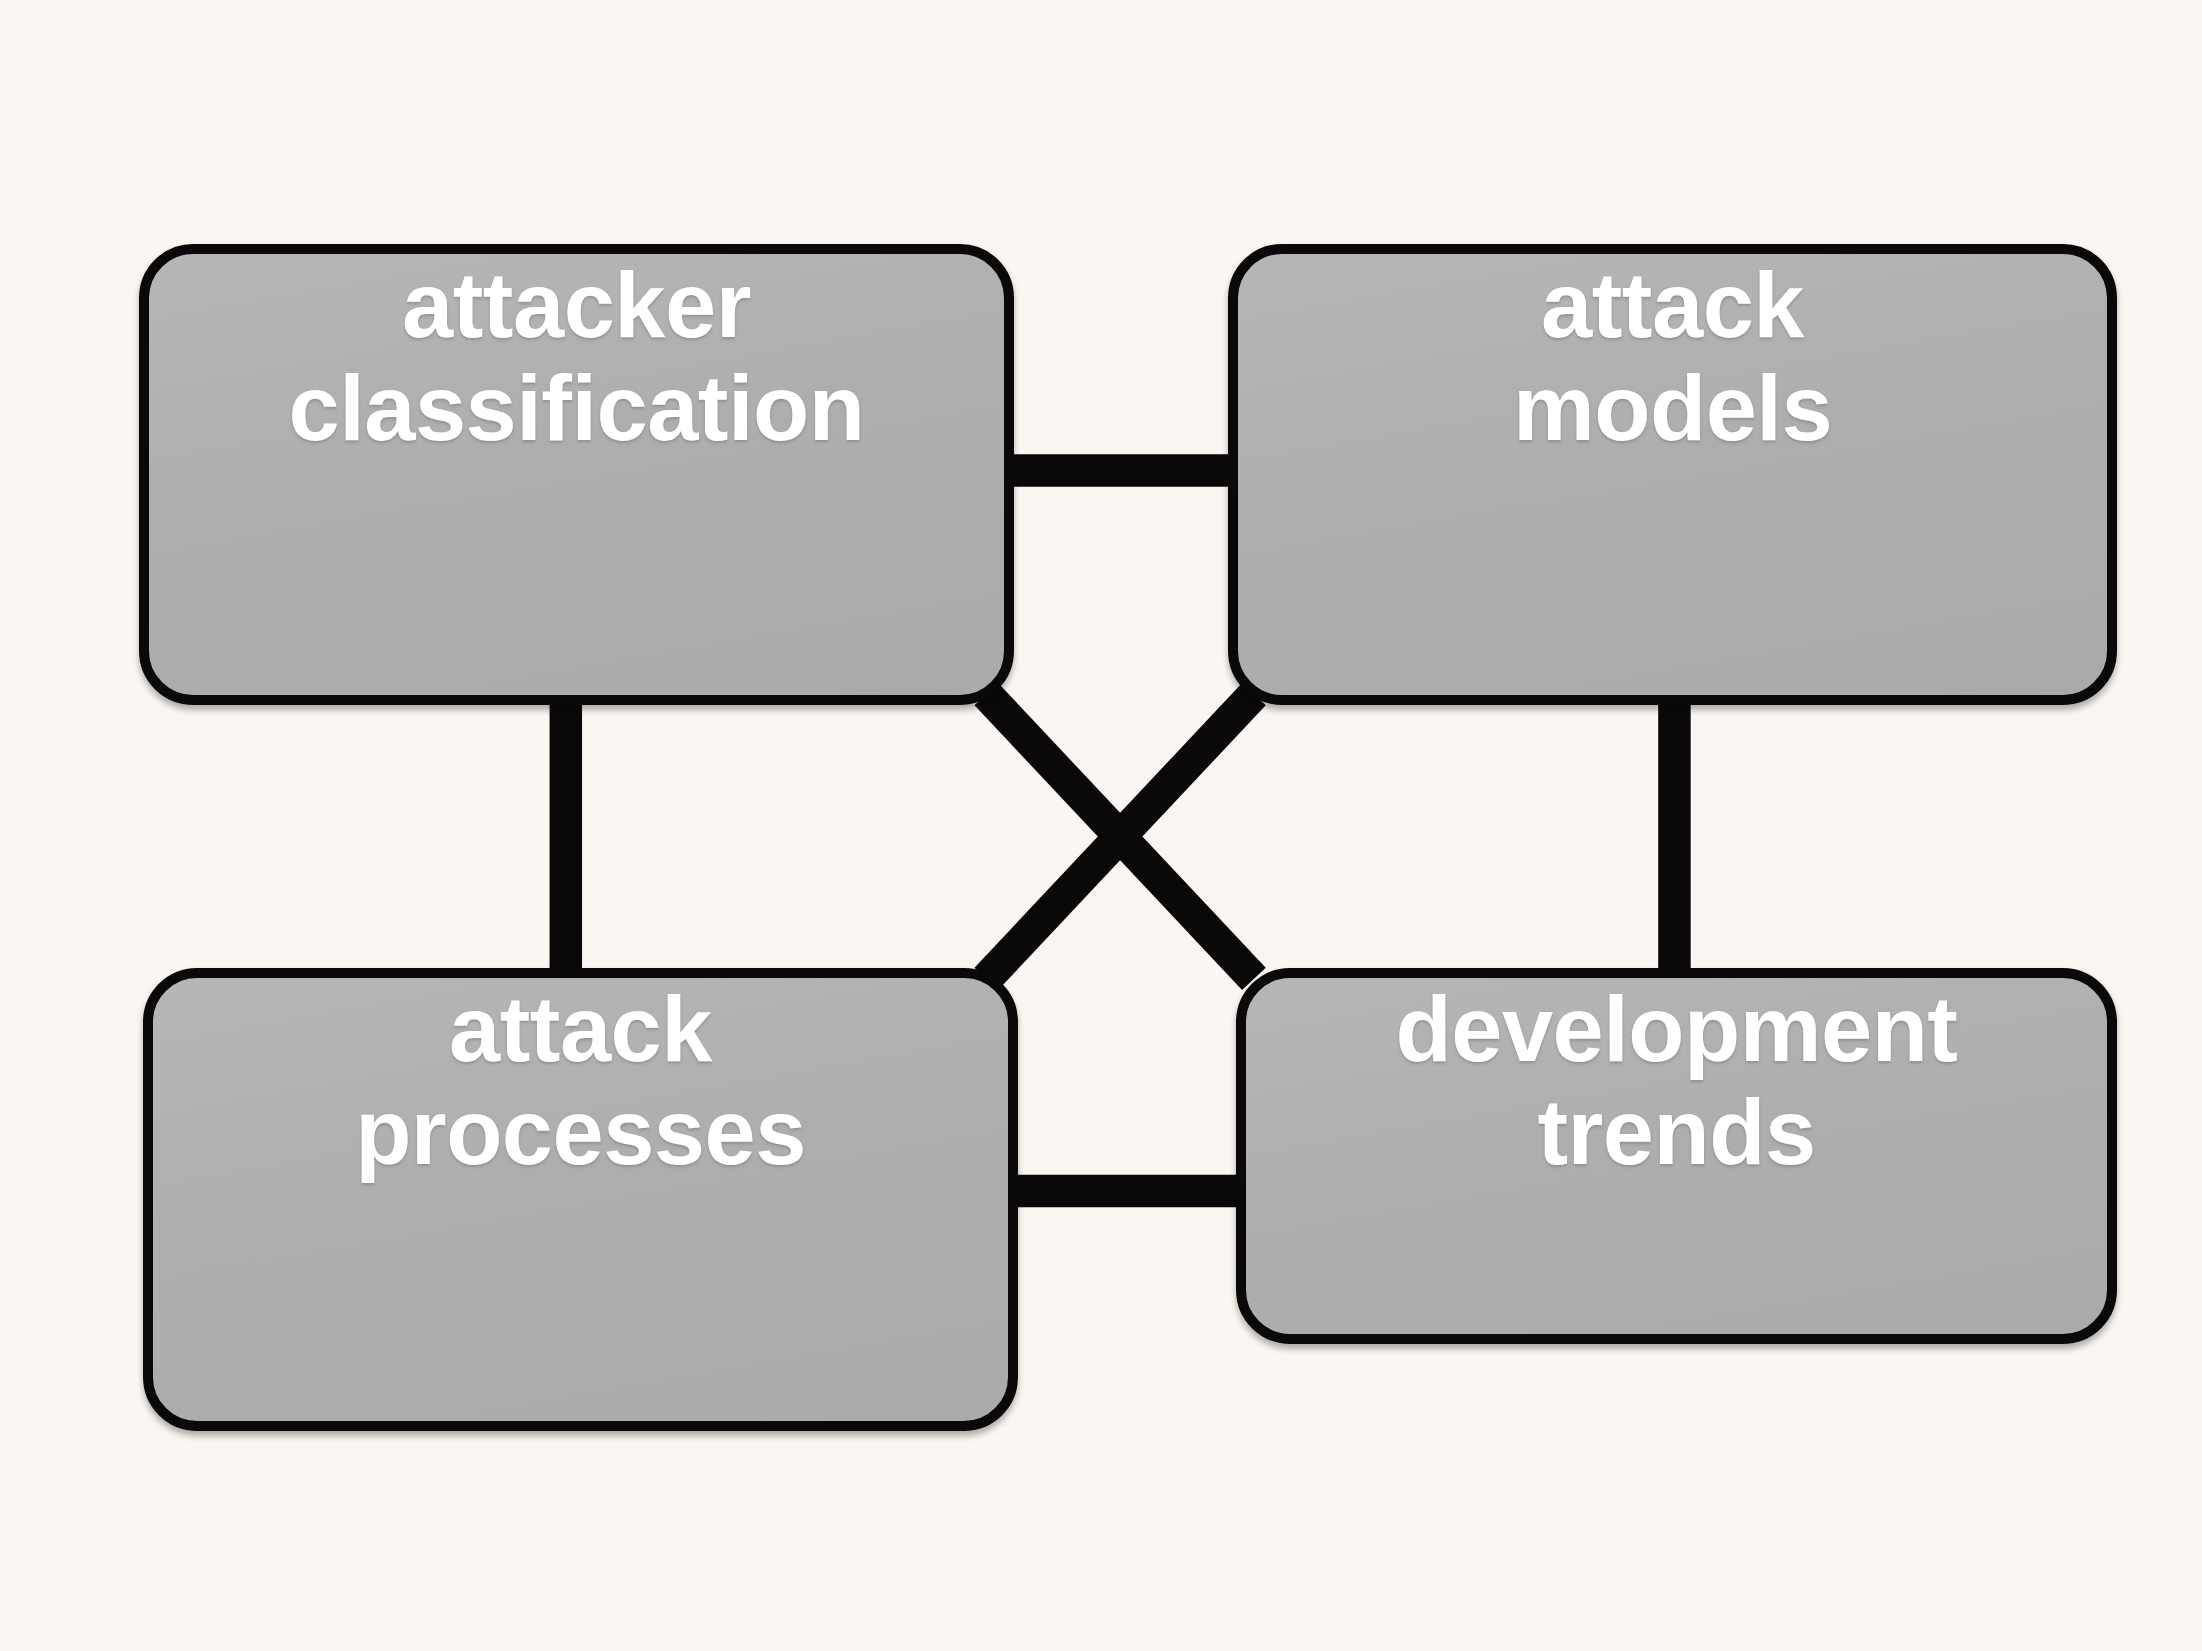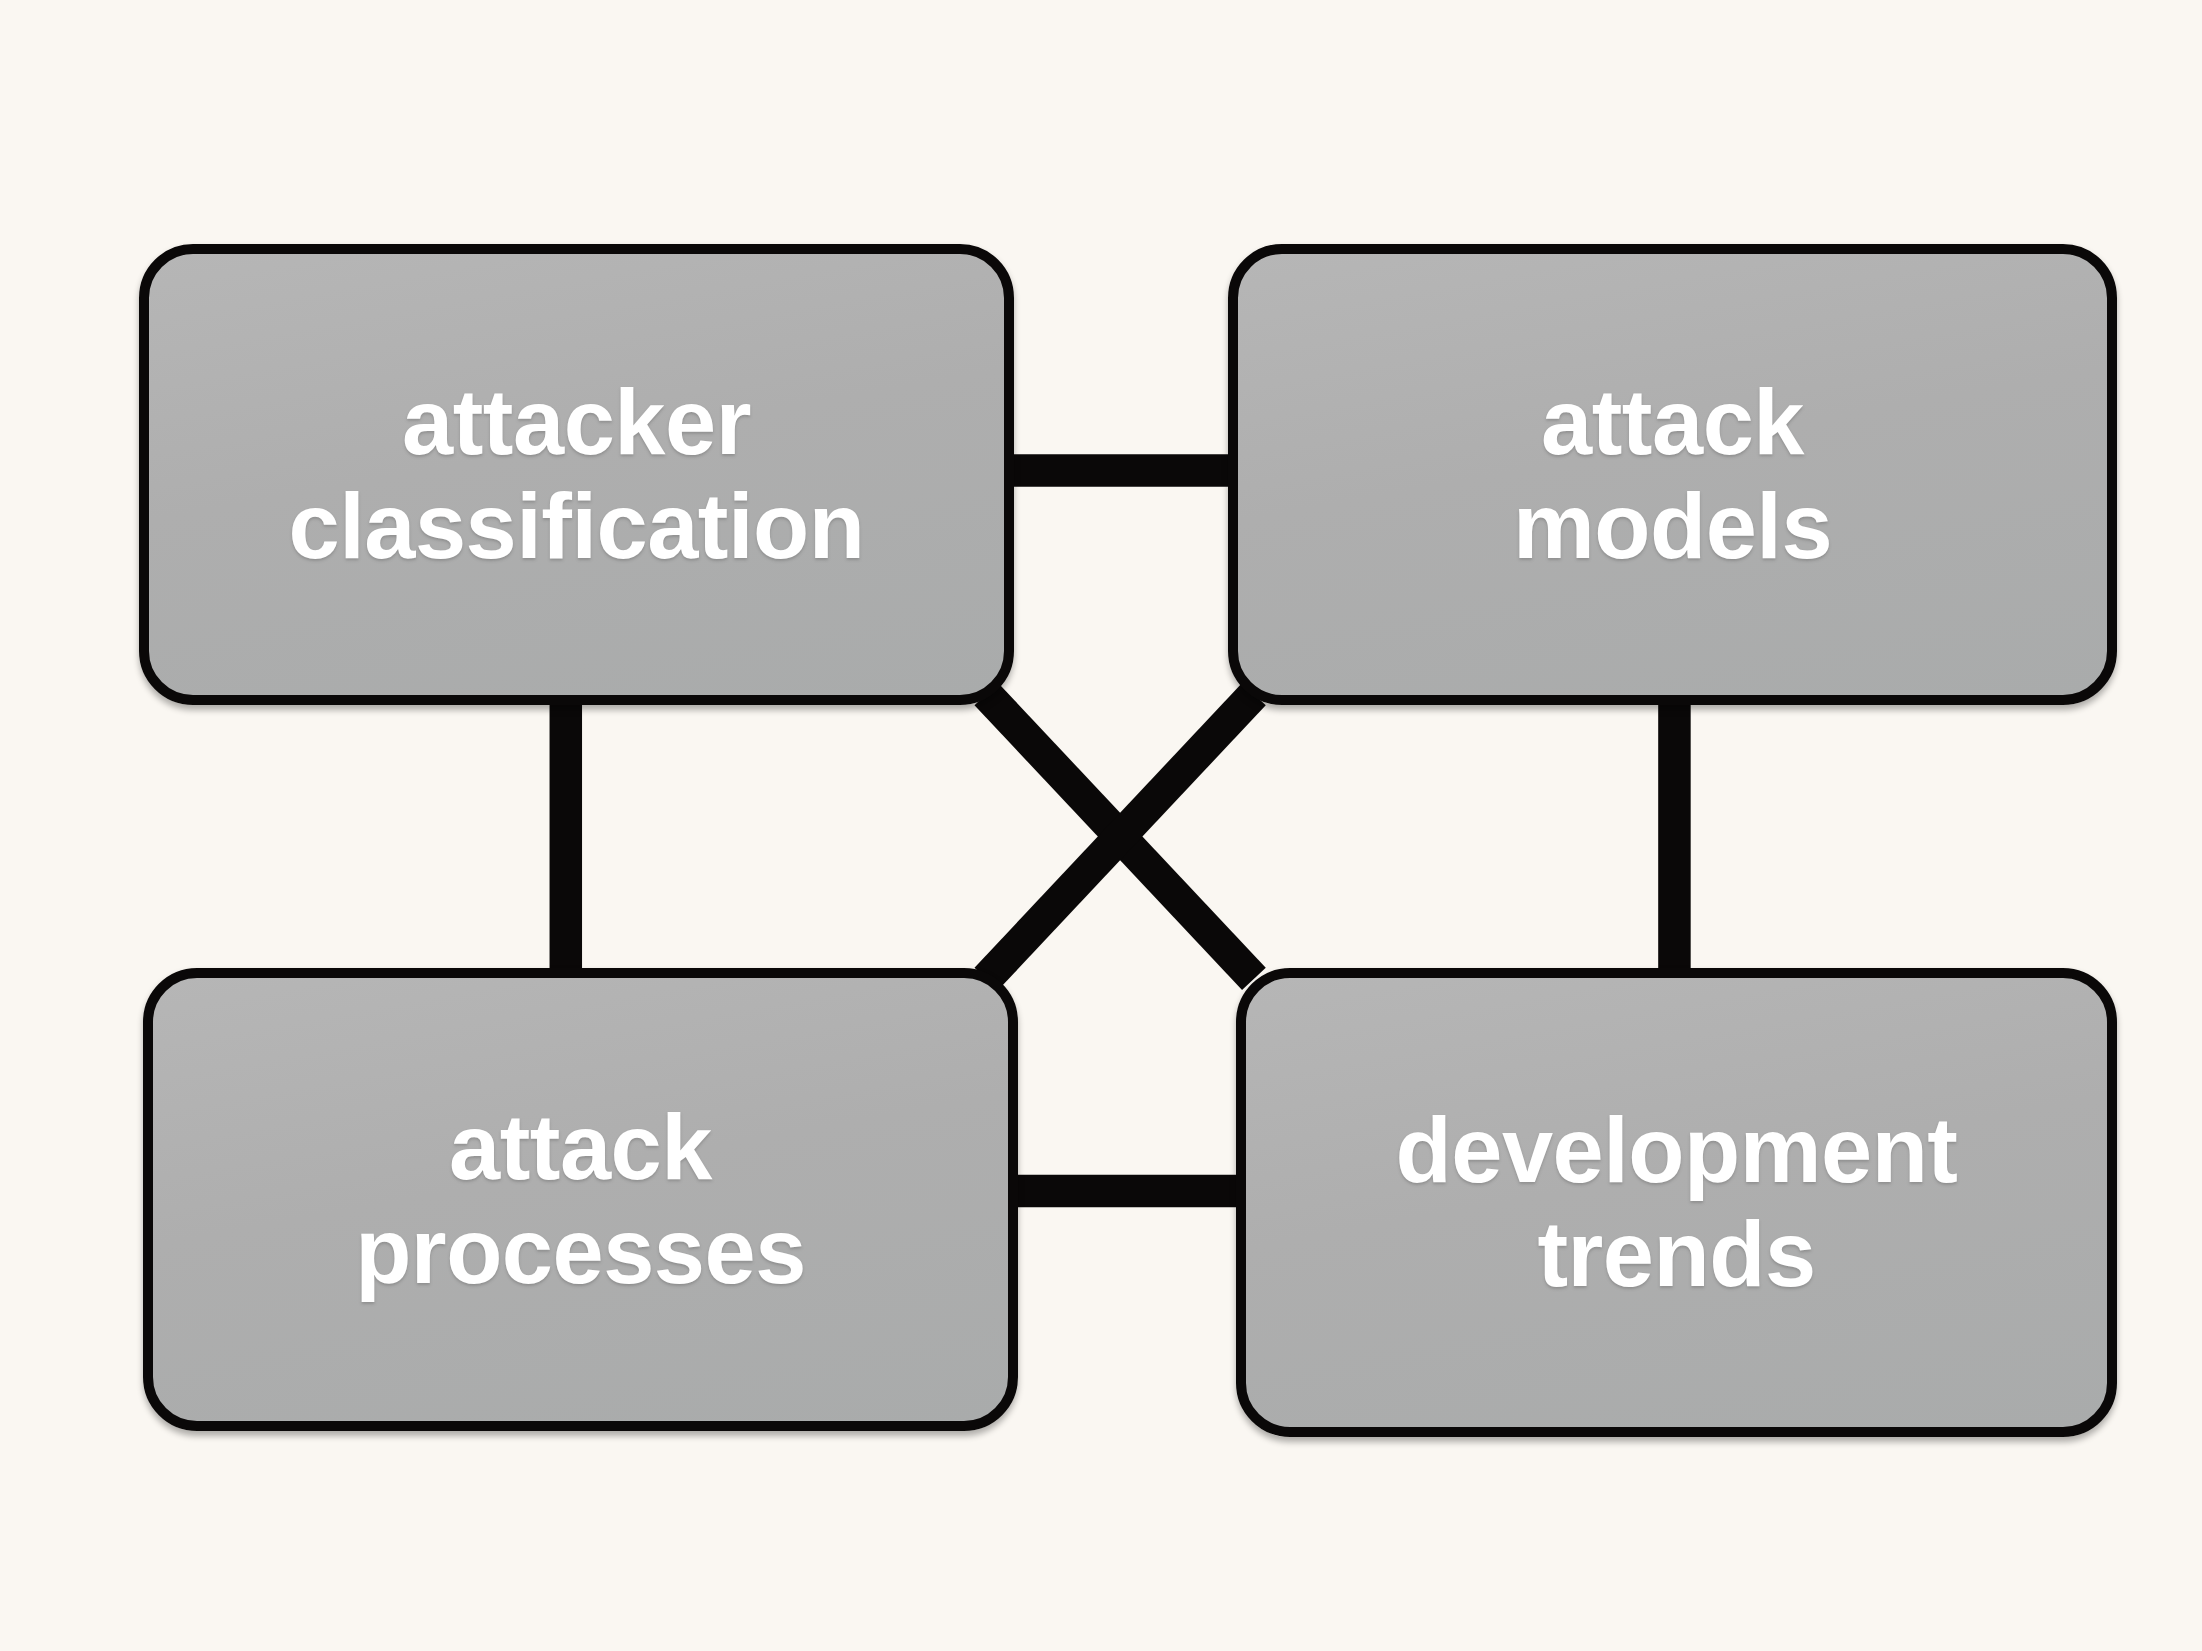"attacker" .node { align-items: center -> flex-start }
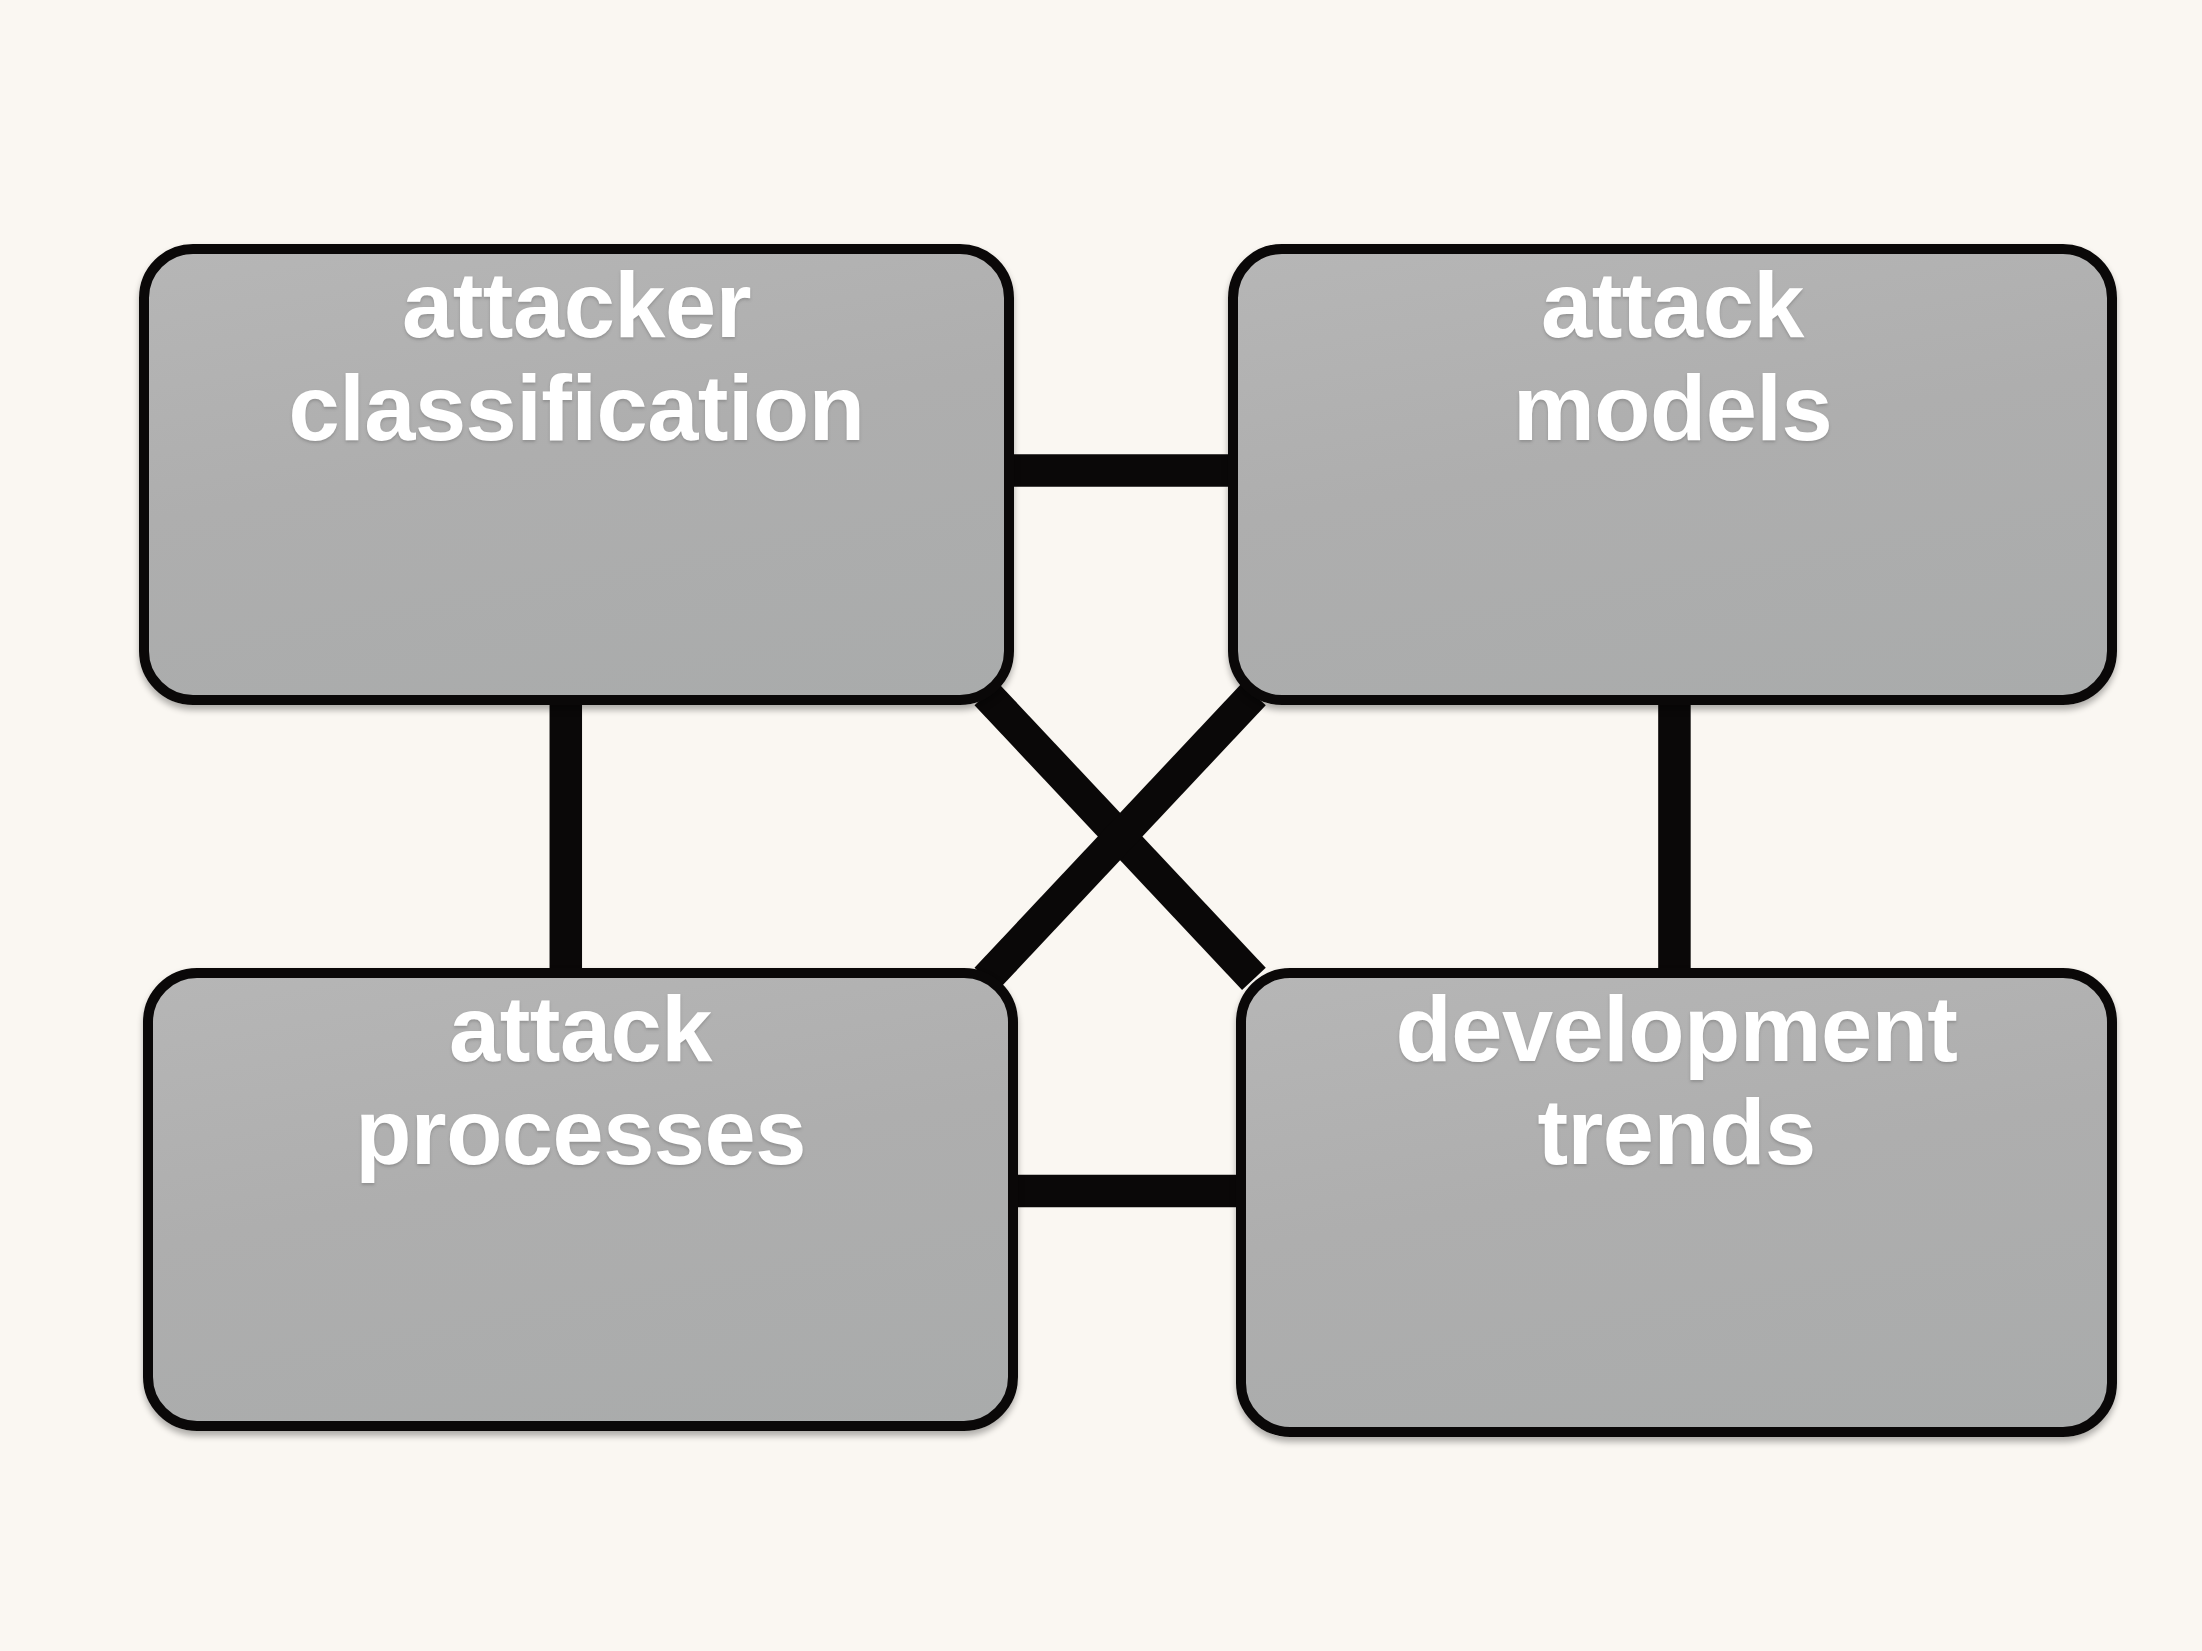"development" #node-development-trends { height: 469px -> 376px }
